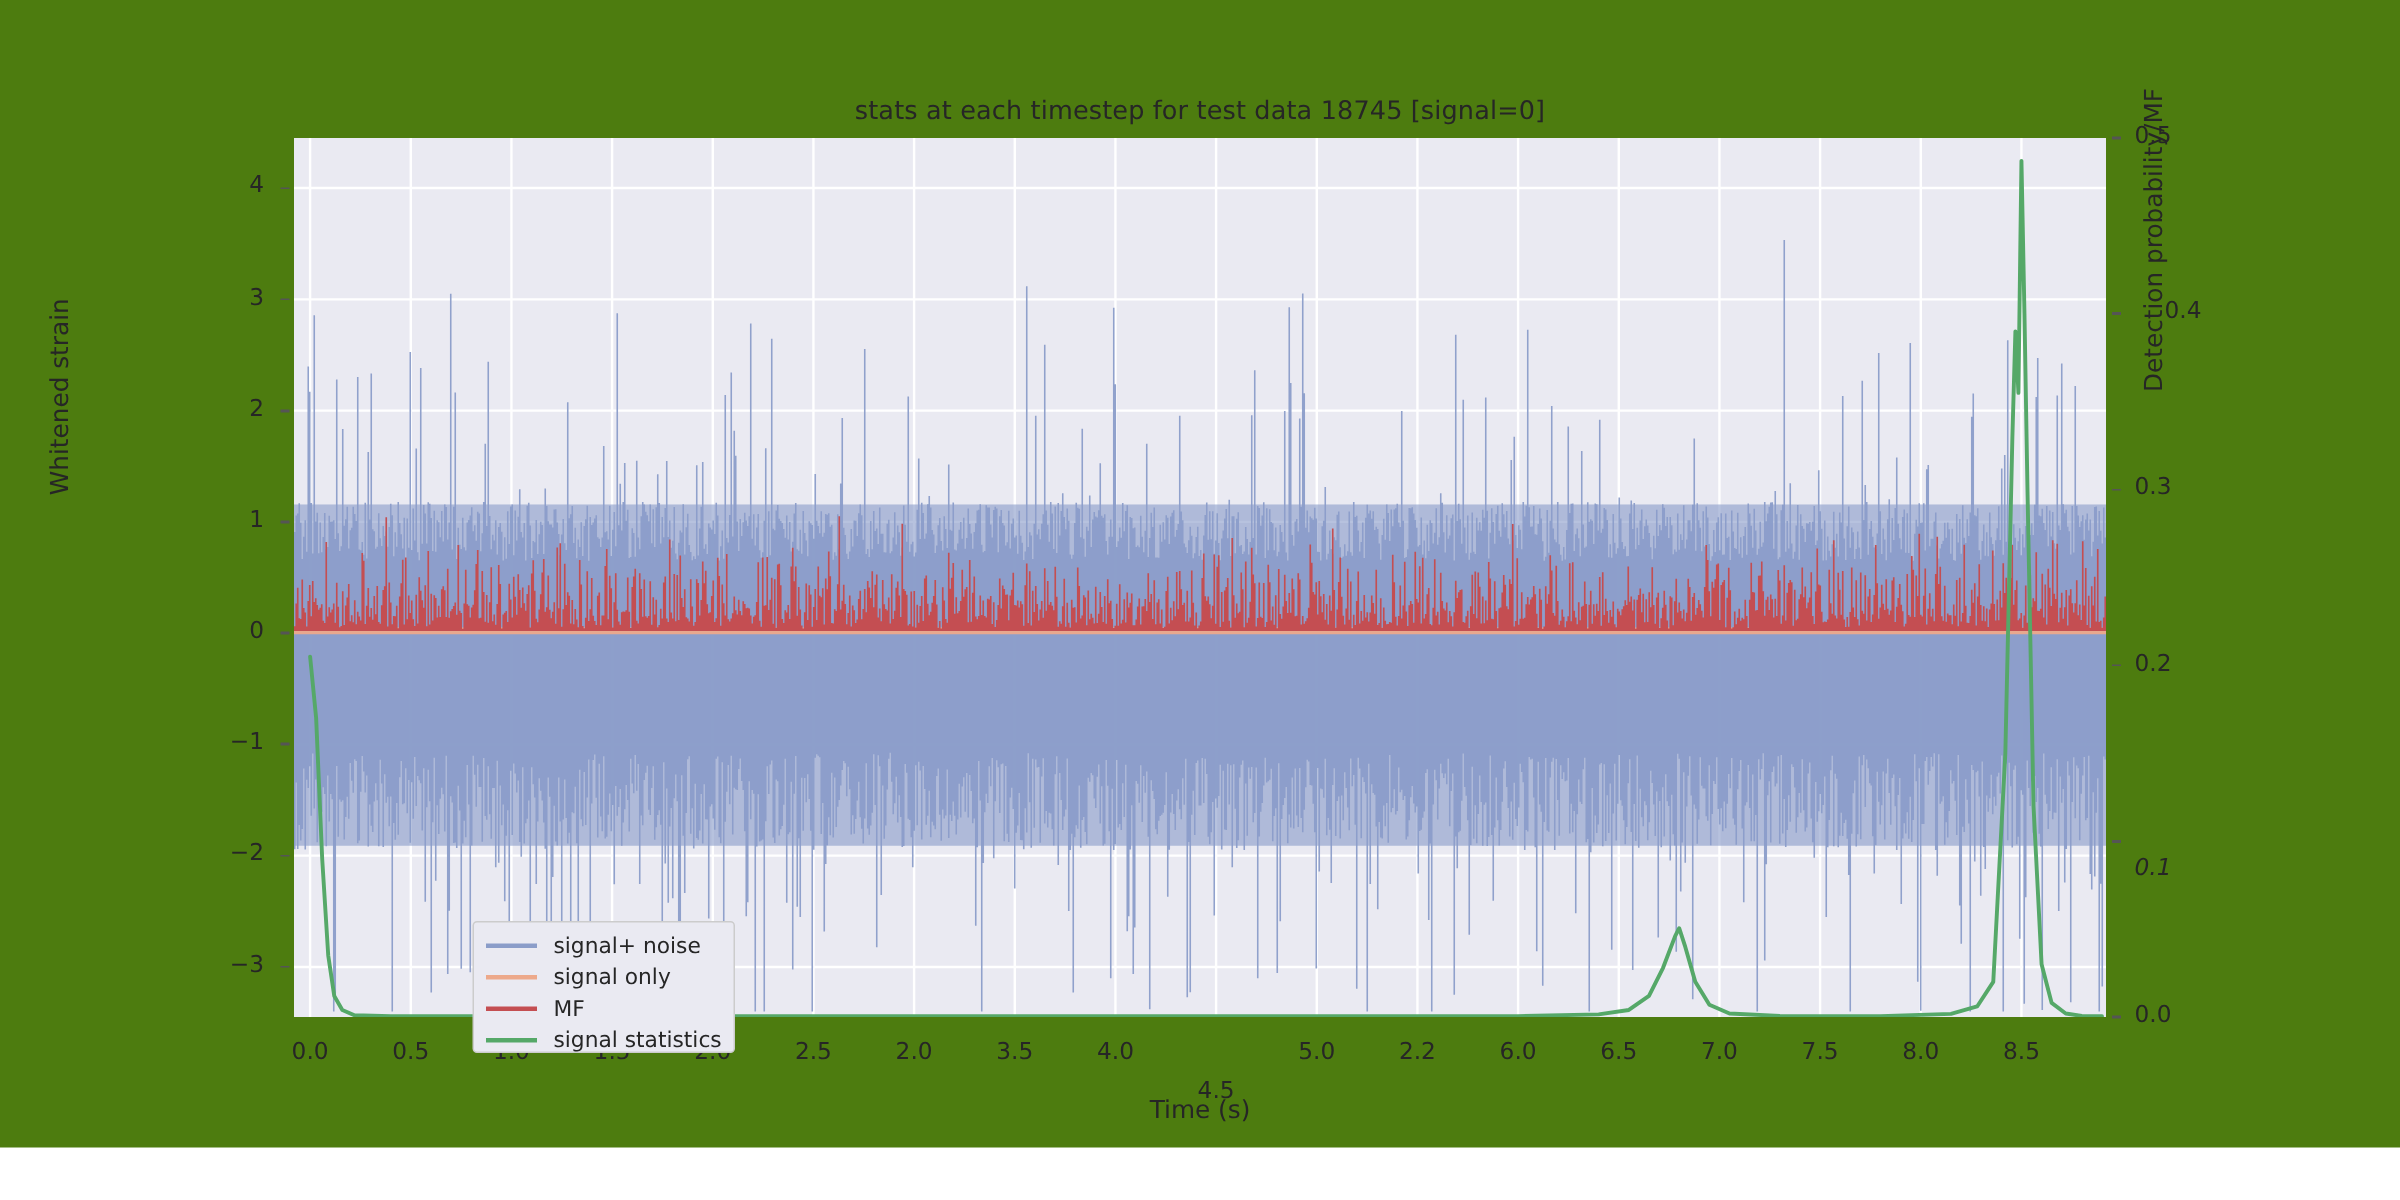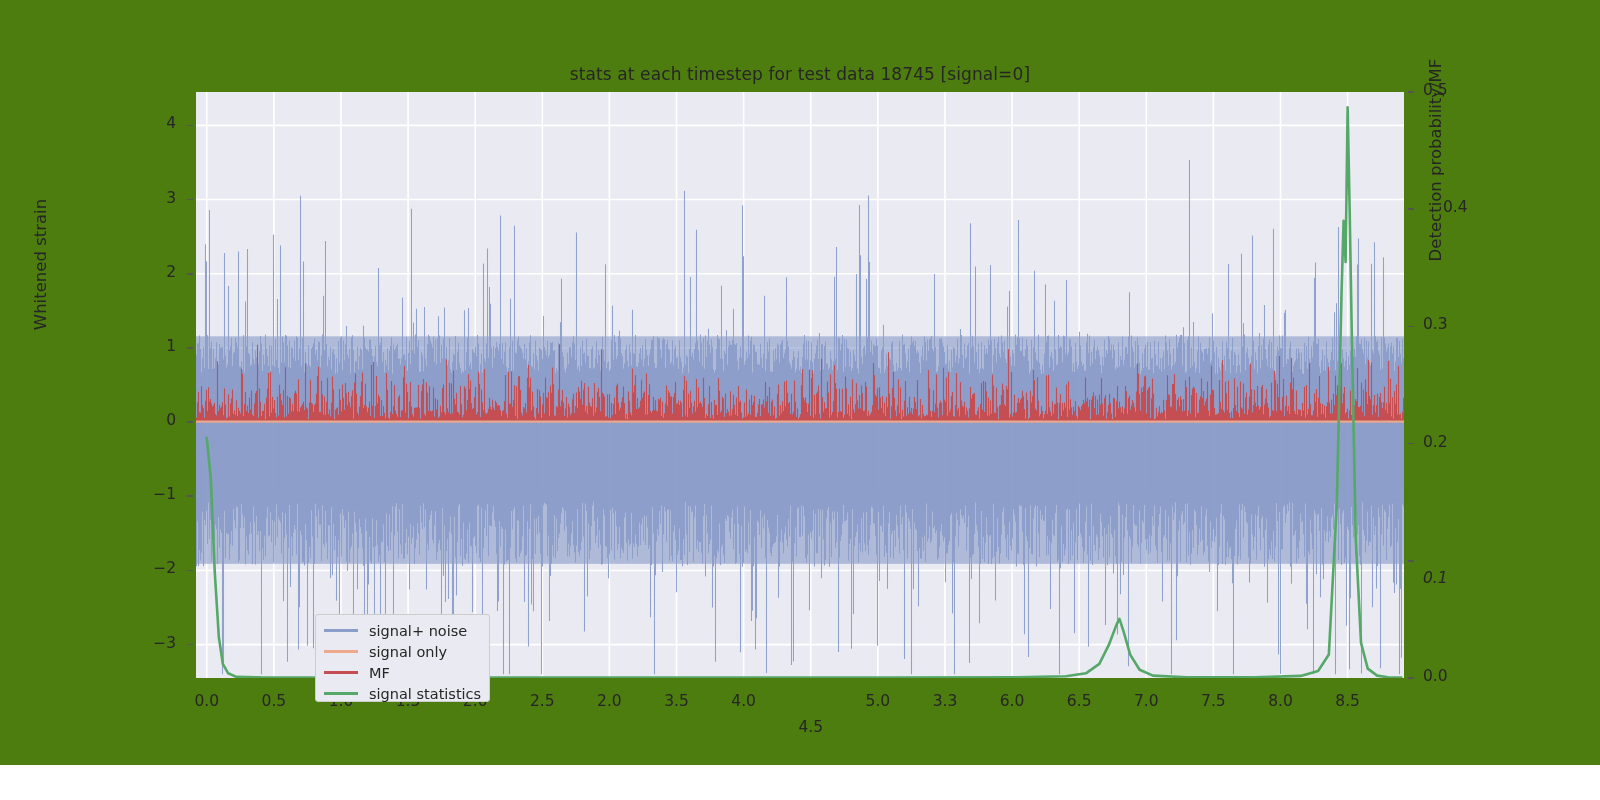"3.3" div.tick-label { text: 3.3 -> 2.2 }
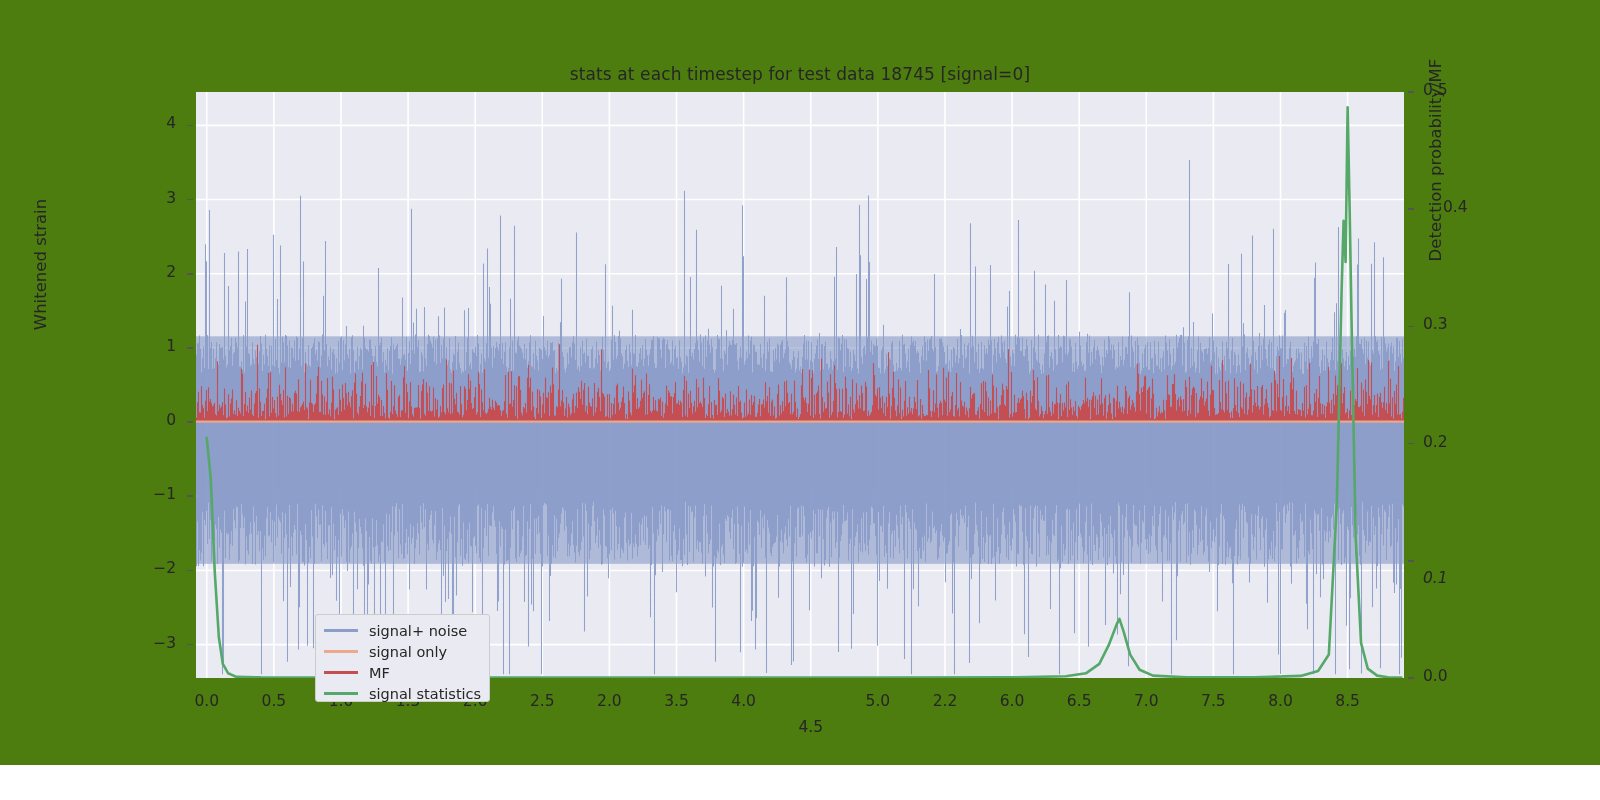"Time (s)" div.axis-label { html: none -> <div>Time (s)</div> }
